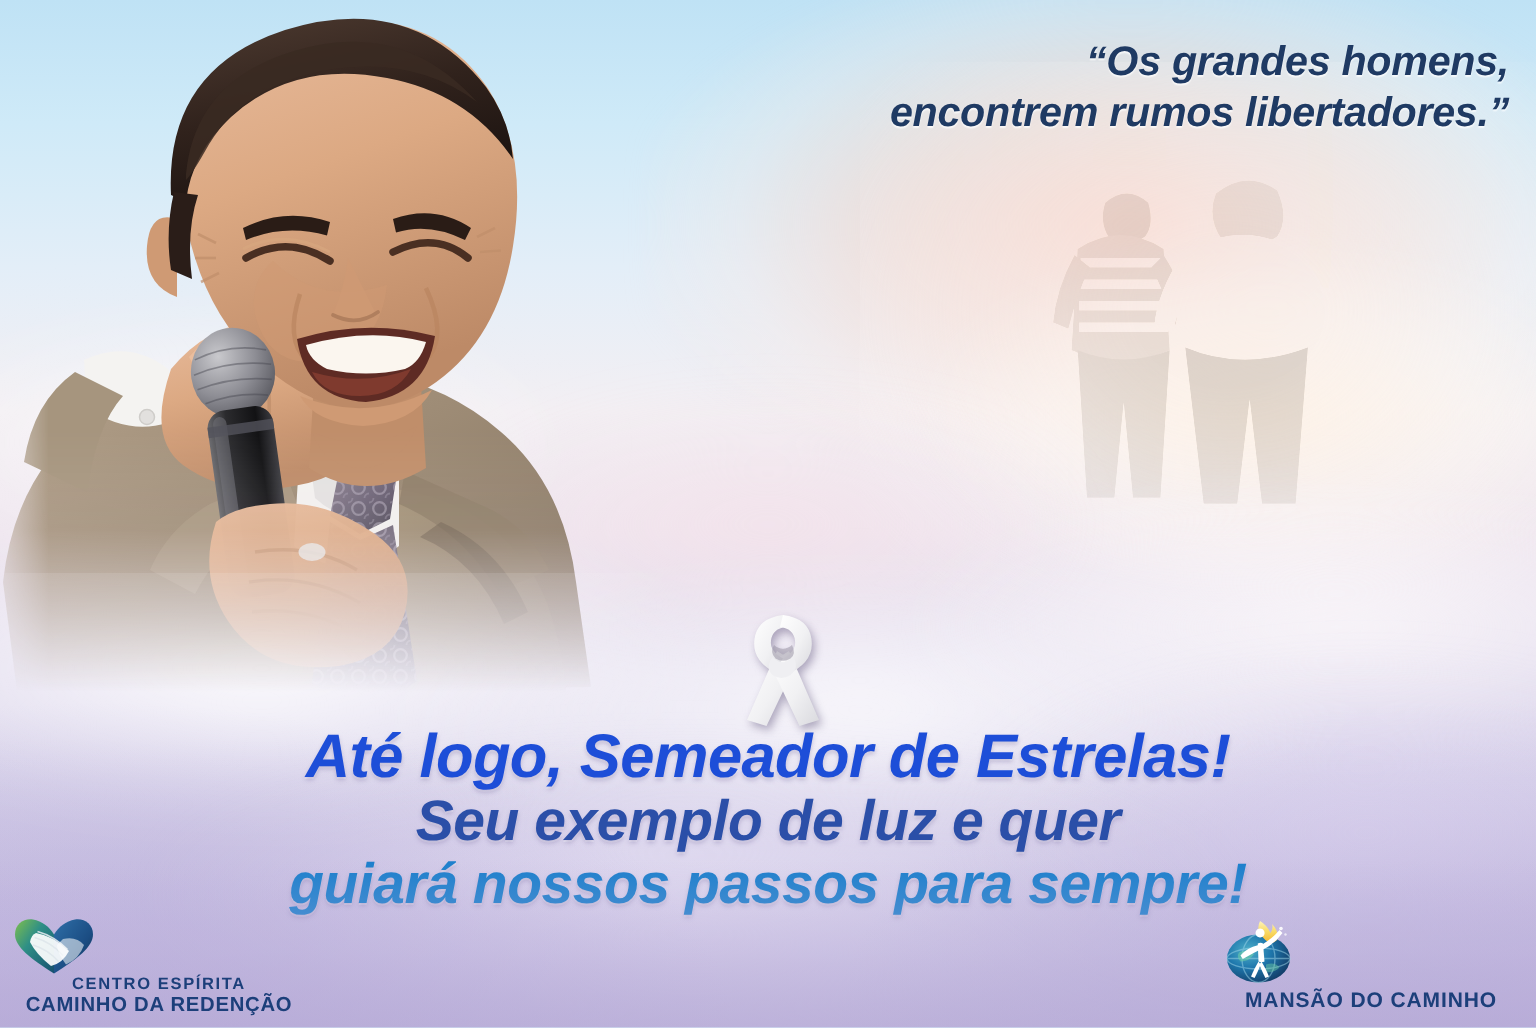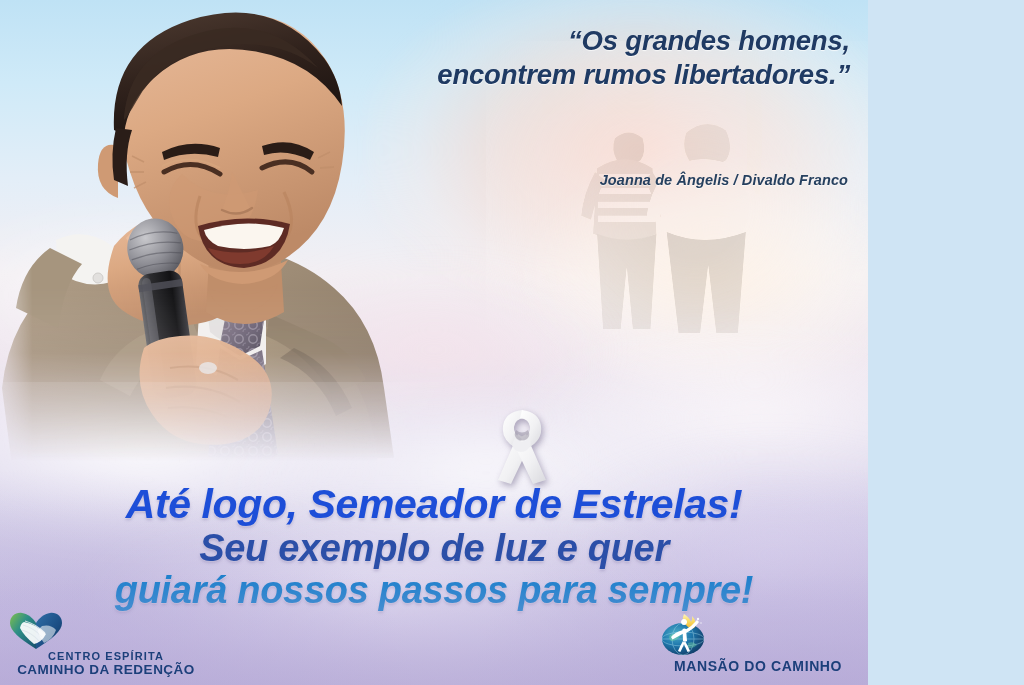"“Os grandes homens," .poster { width: 868px -> 1024px }
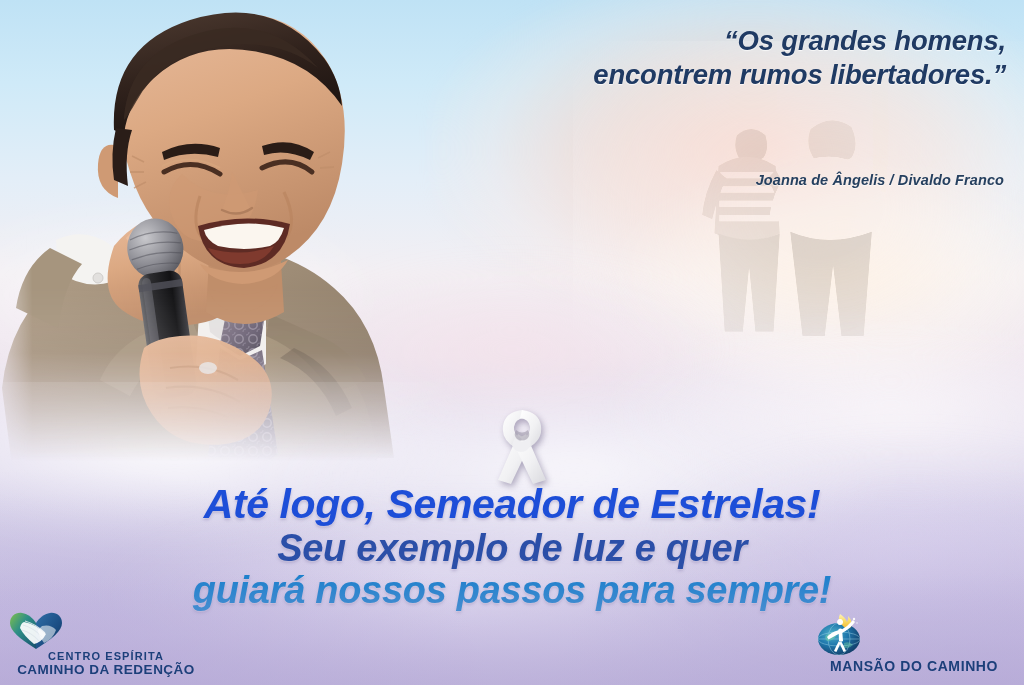"Joanna de Ângelis / Divaldo" div.quote-author { html: <div>Joanna de Ângelis / Divaldo Franco</div> -> none }
